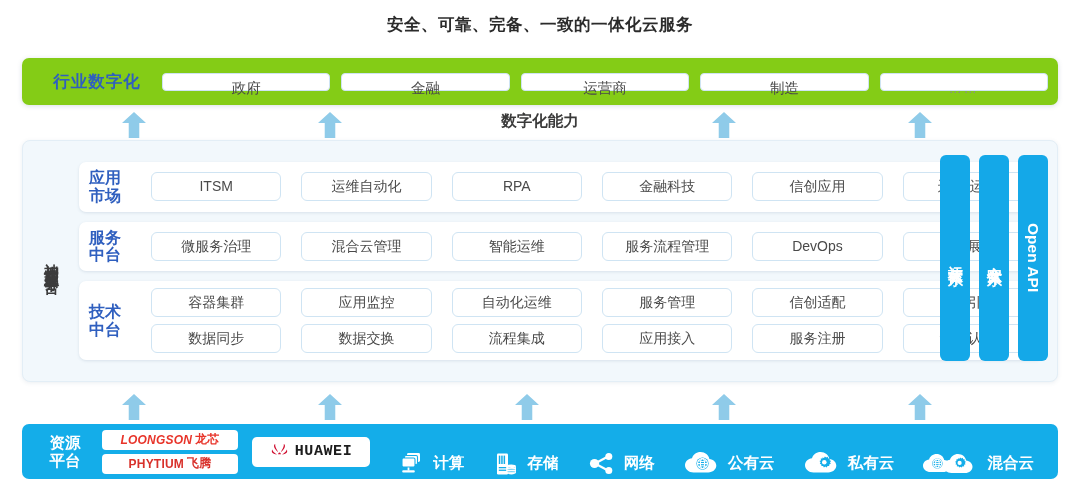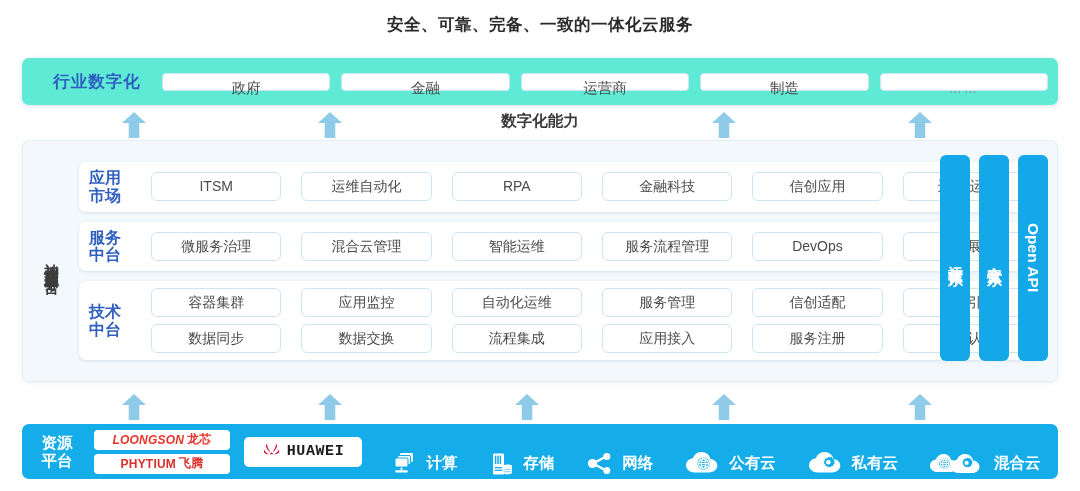"行业数字化" .industry-card { background: #5eead4 -> #84cc16 }
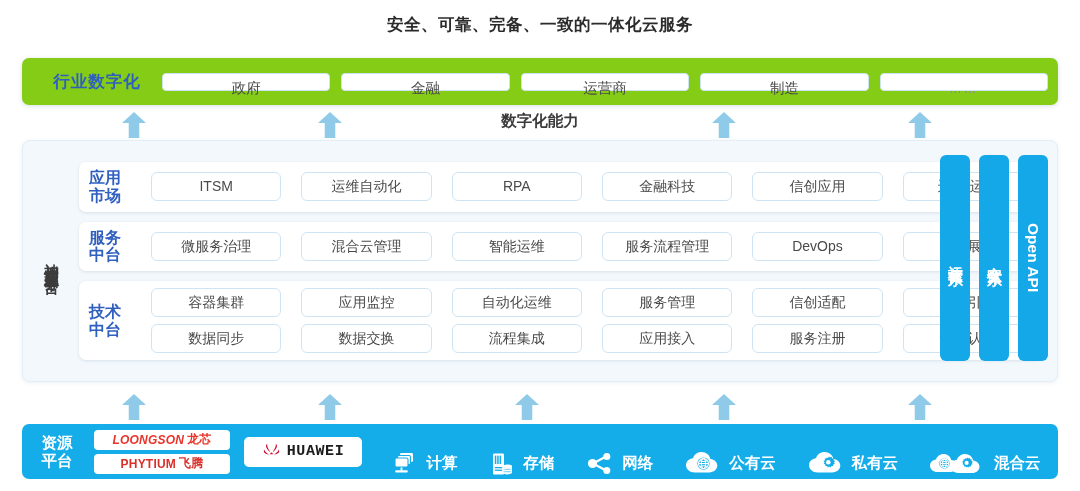"资源" .resource-bar { padding: 0 2px -> 0 10px }
